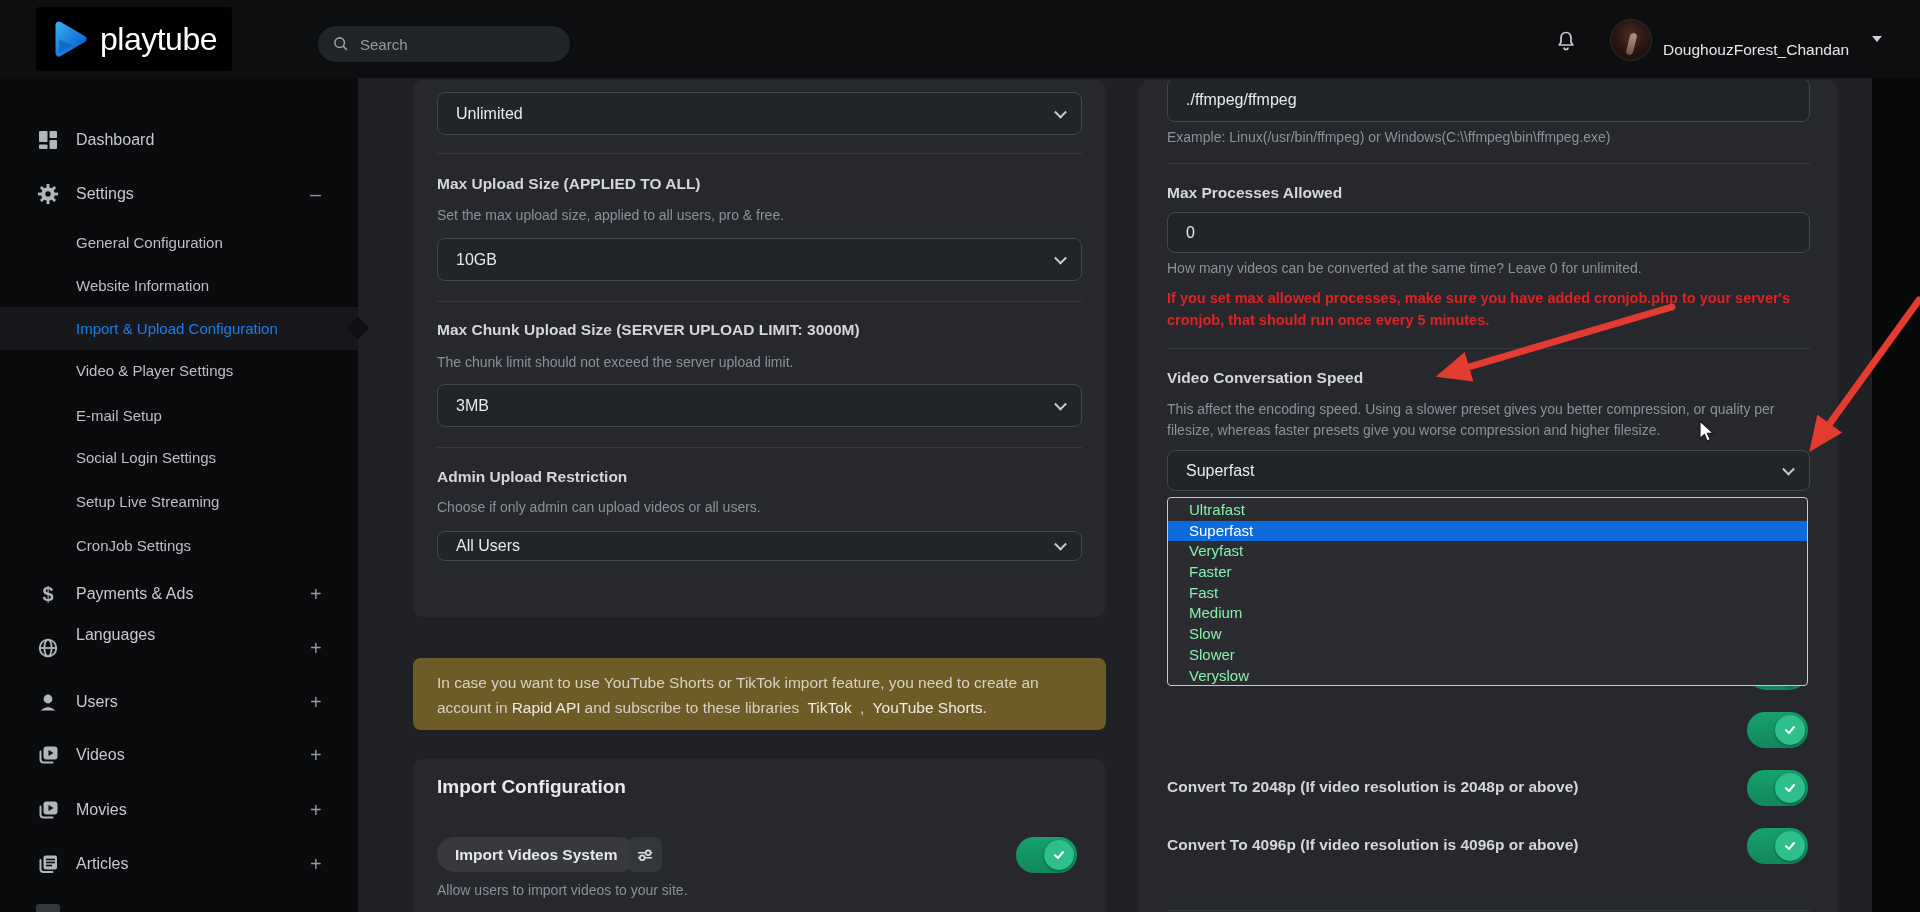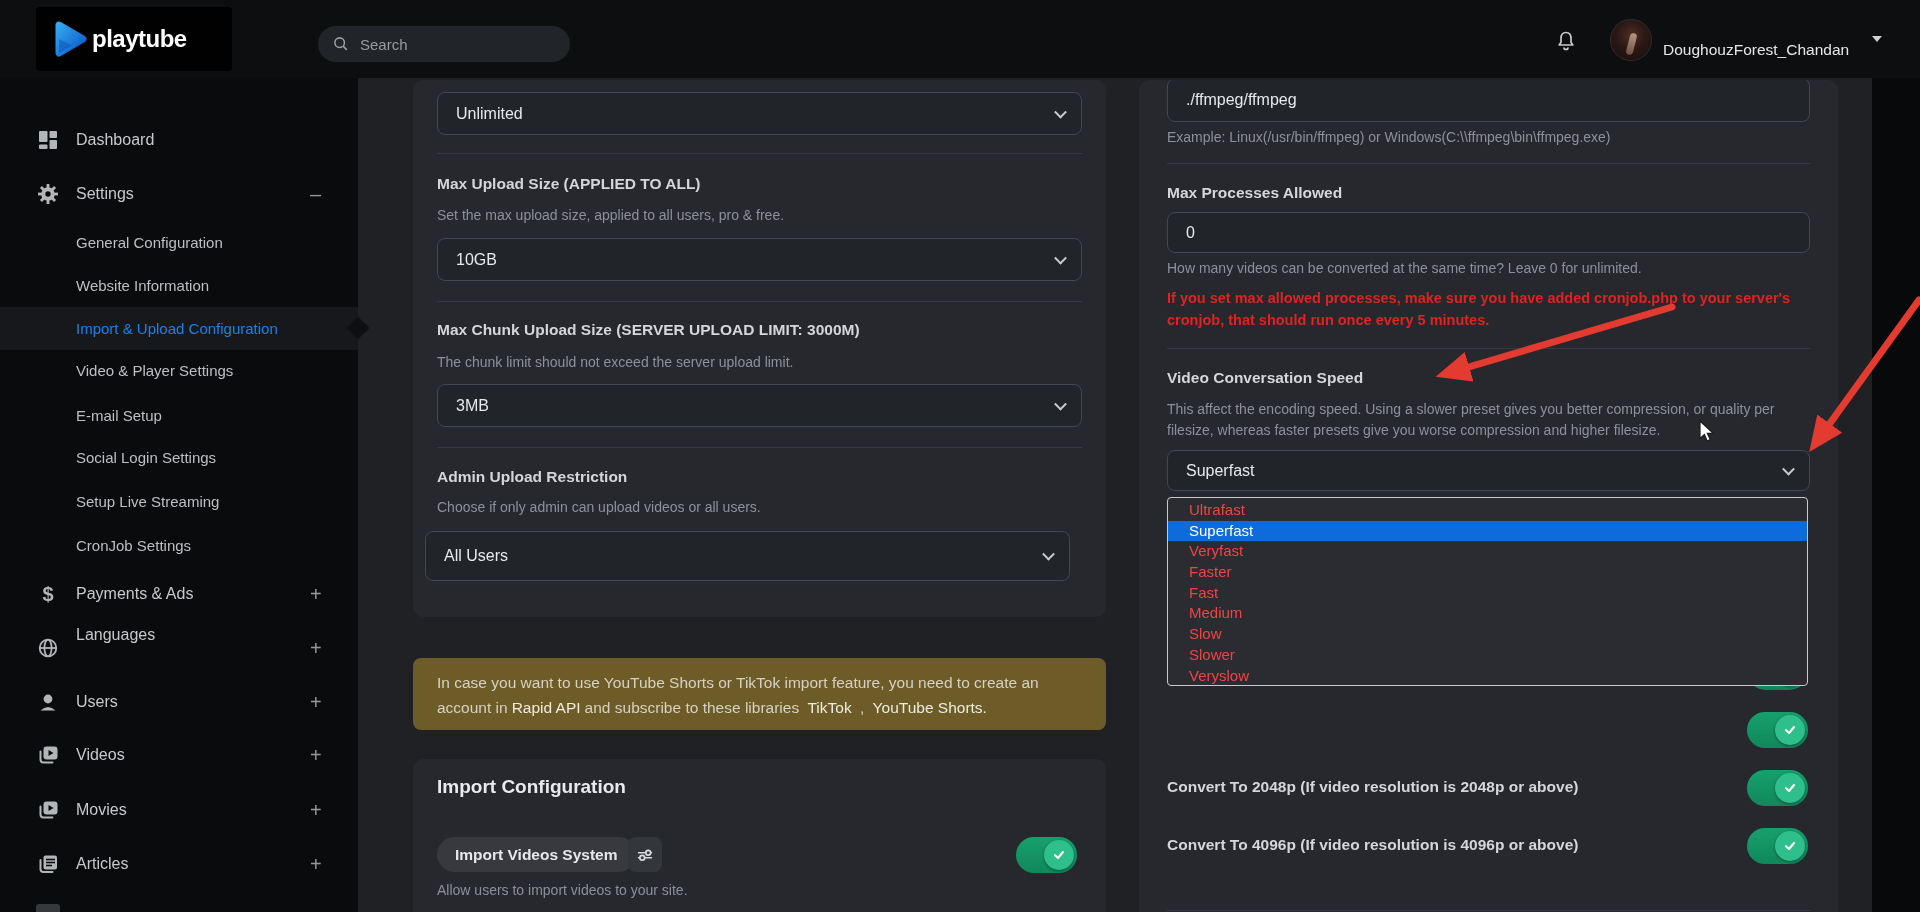"playtube" .brand { font-size: 24px -> 32px; font-weight: 700 -> 400; margin-left: none -> 8px }
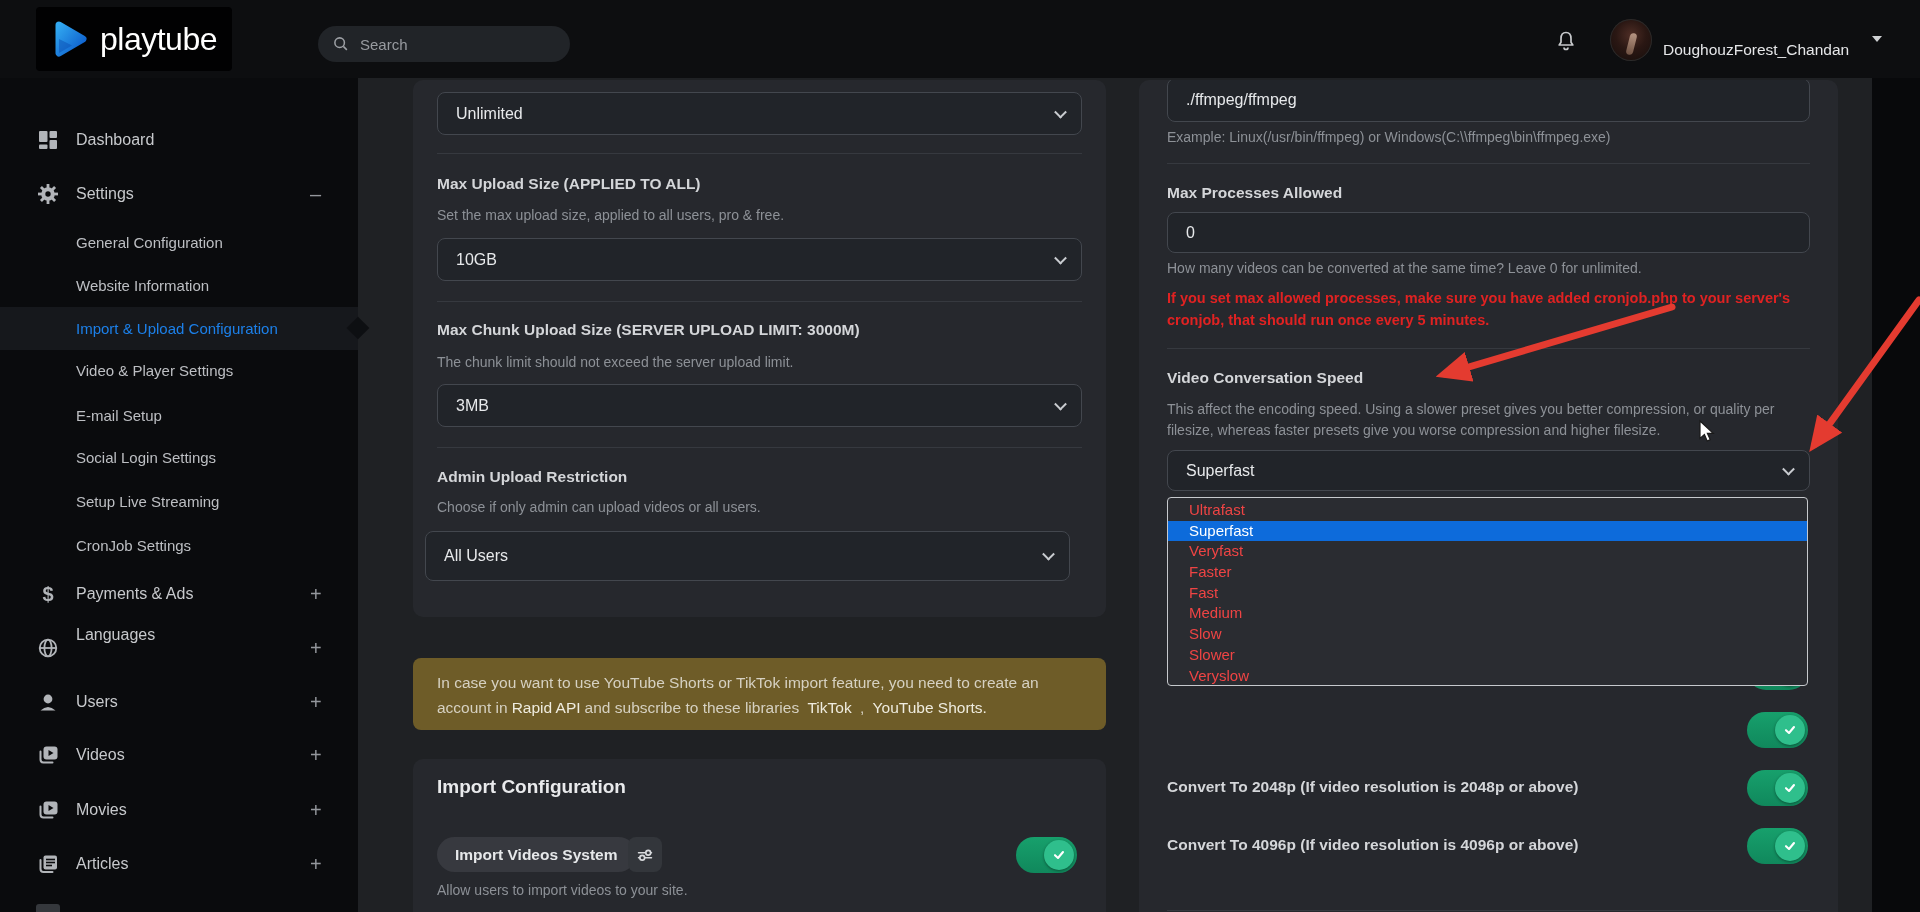"Ultrafast" .opt { color: #ef4444 -> #86efac }
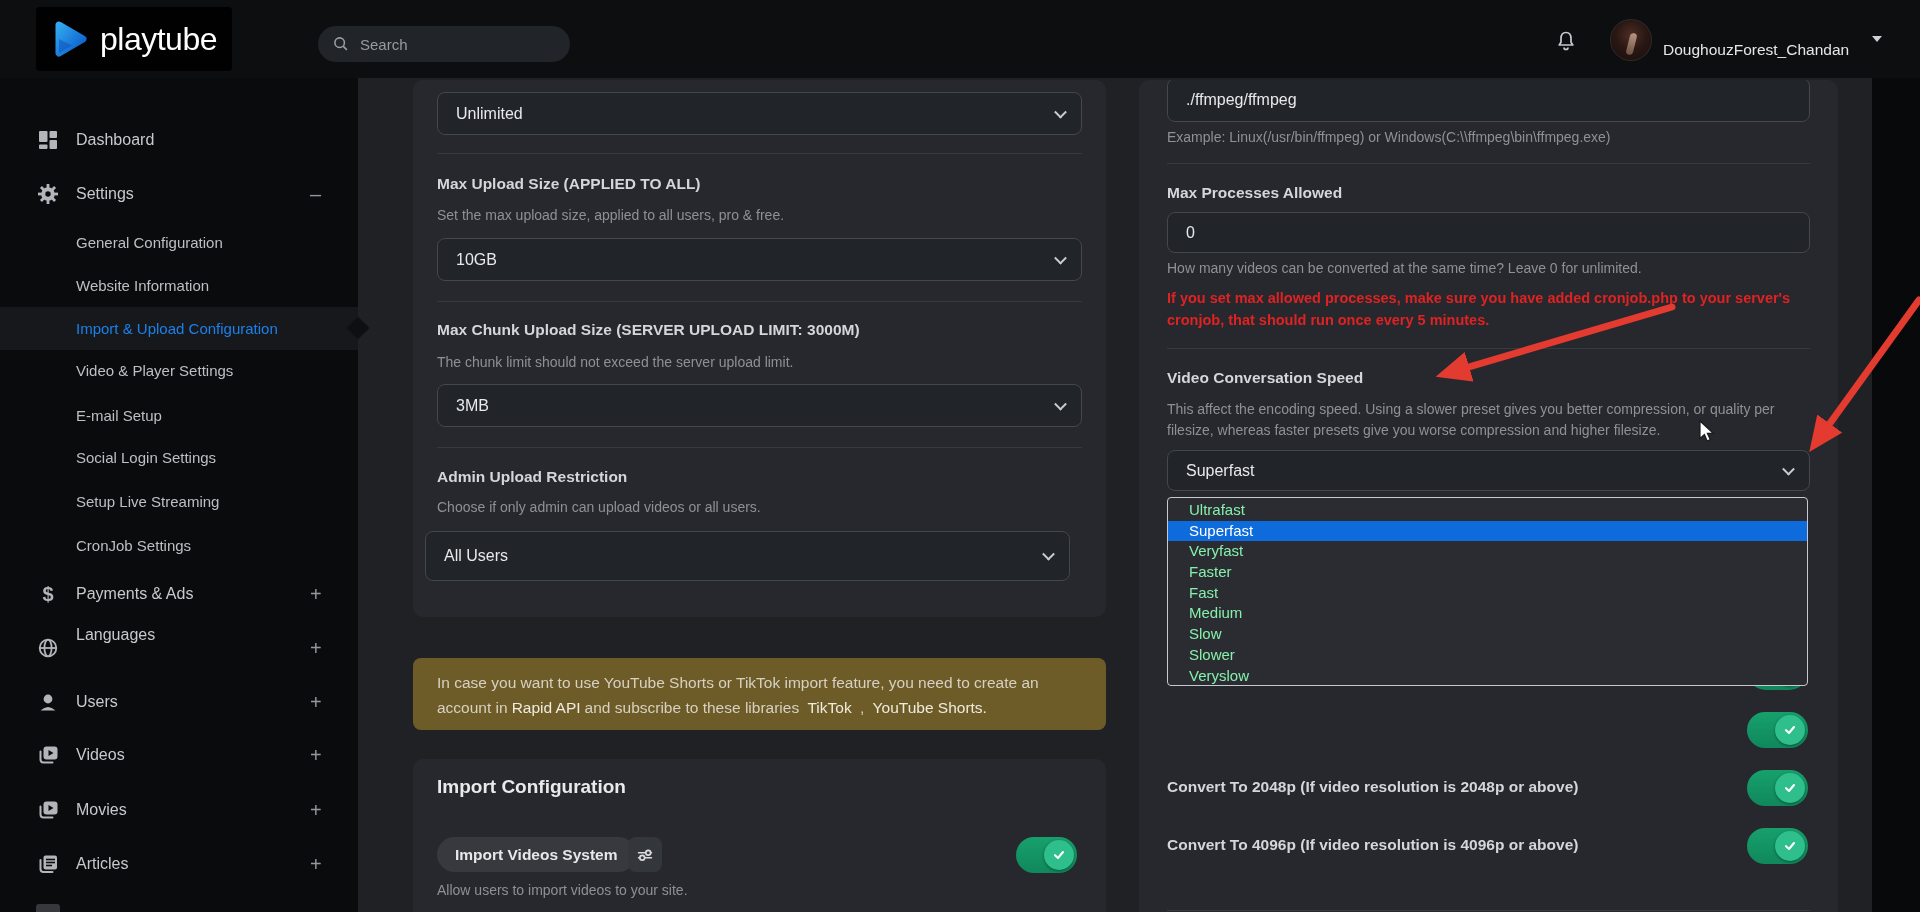"All Users" div.sel { height: 50px -> 30px; left: 12px -> 24px }
